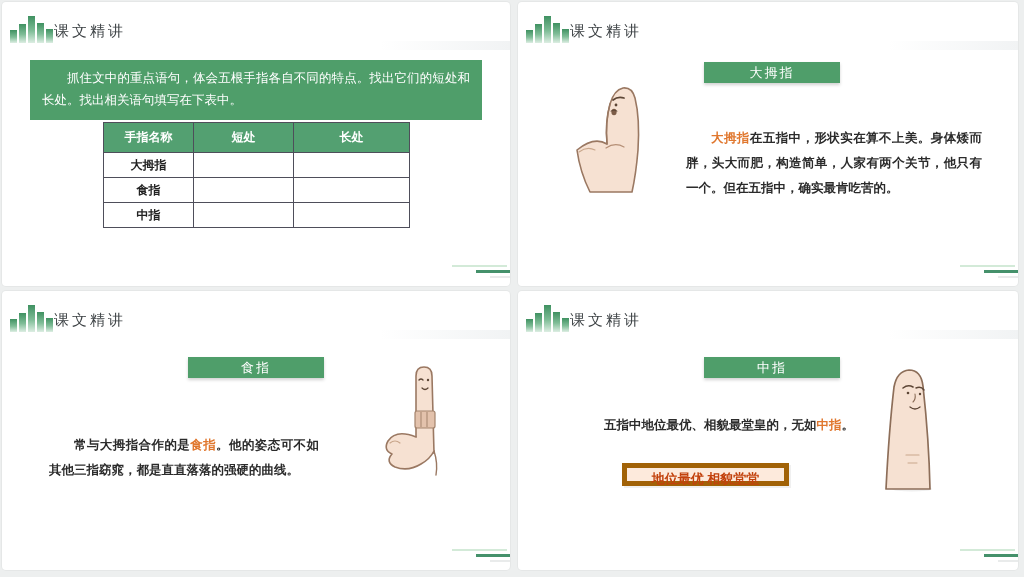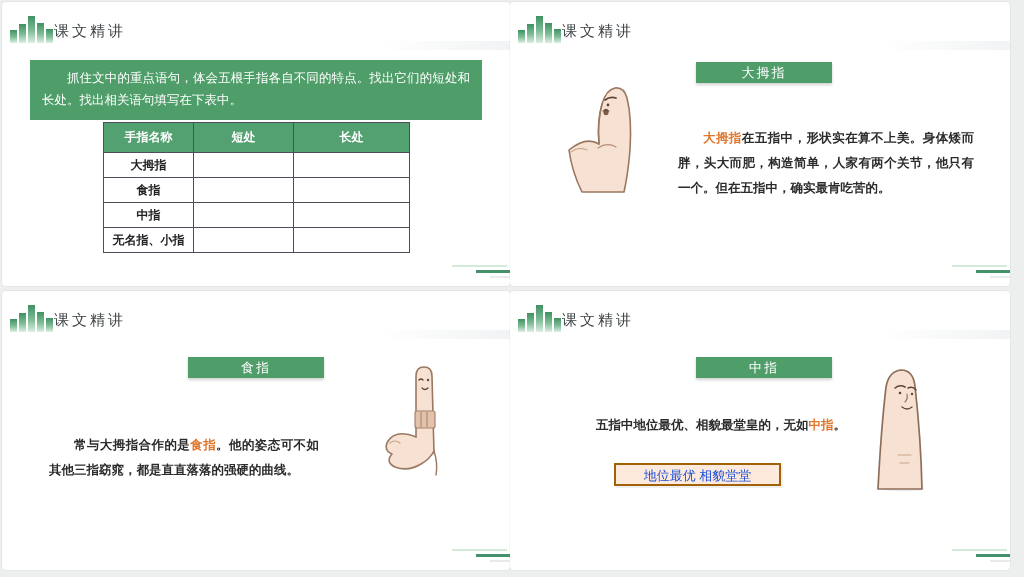"课文精讲" .grid { gap: 5px 0 -> 5px 8px }
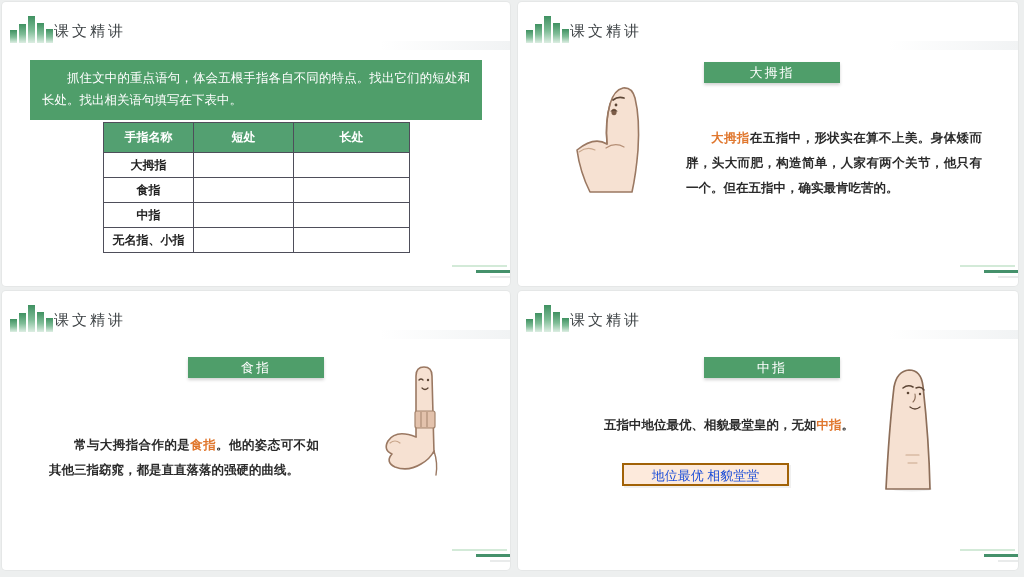"无名指、小指" tr { html: <tr> <td>无名指、小指</td> <td></td> <td></td> </tr> -> none }
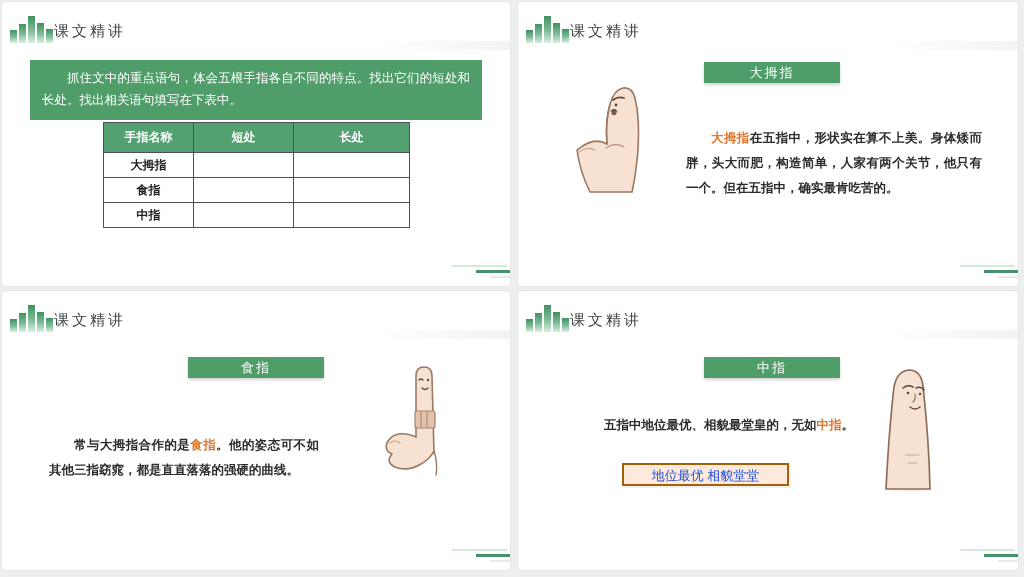"地位最优 相貌堂堂" .callout { border: 2px solid #a16207 -> 5px solid #a16207; color: #1d4ed8 -> #c2410c; font-weight: normal -> bold }
